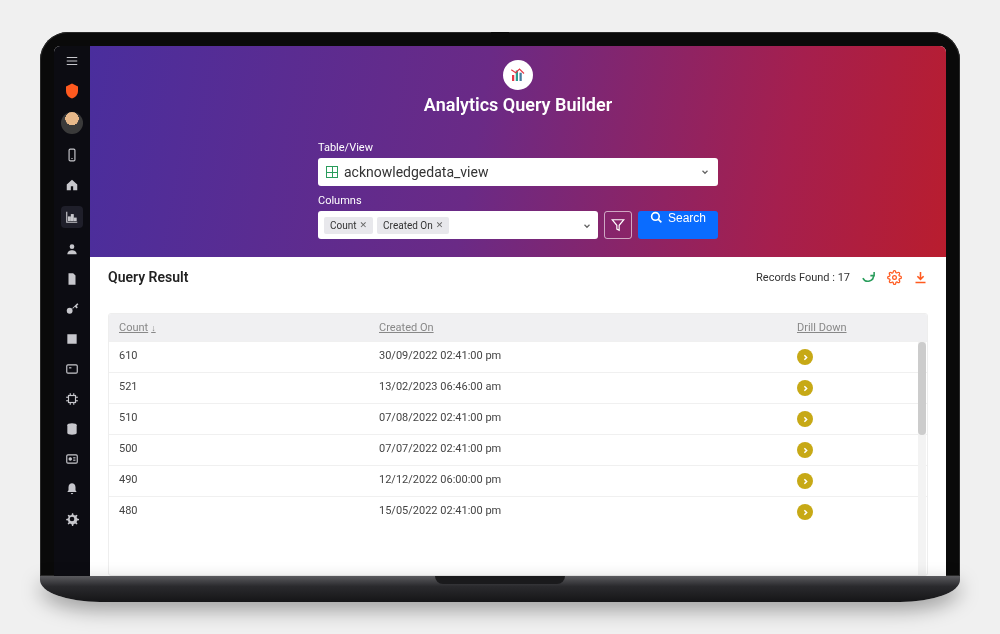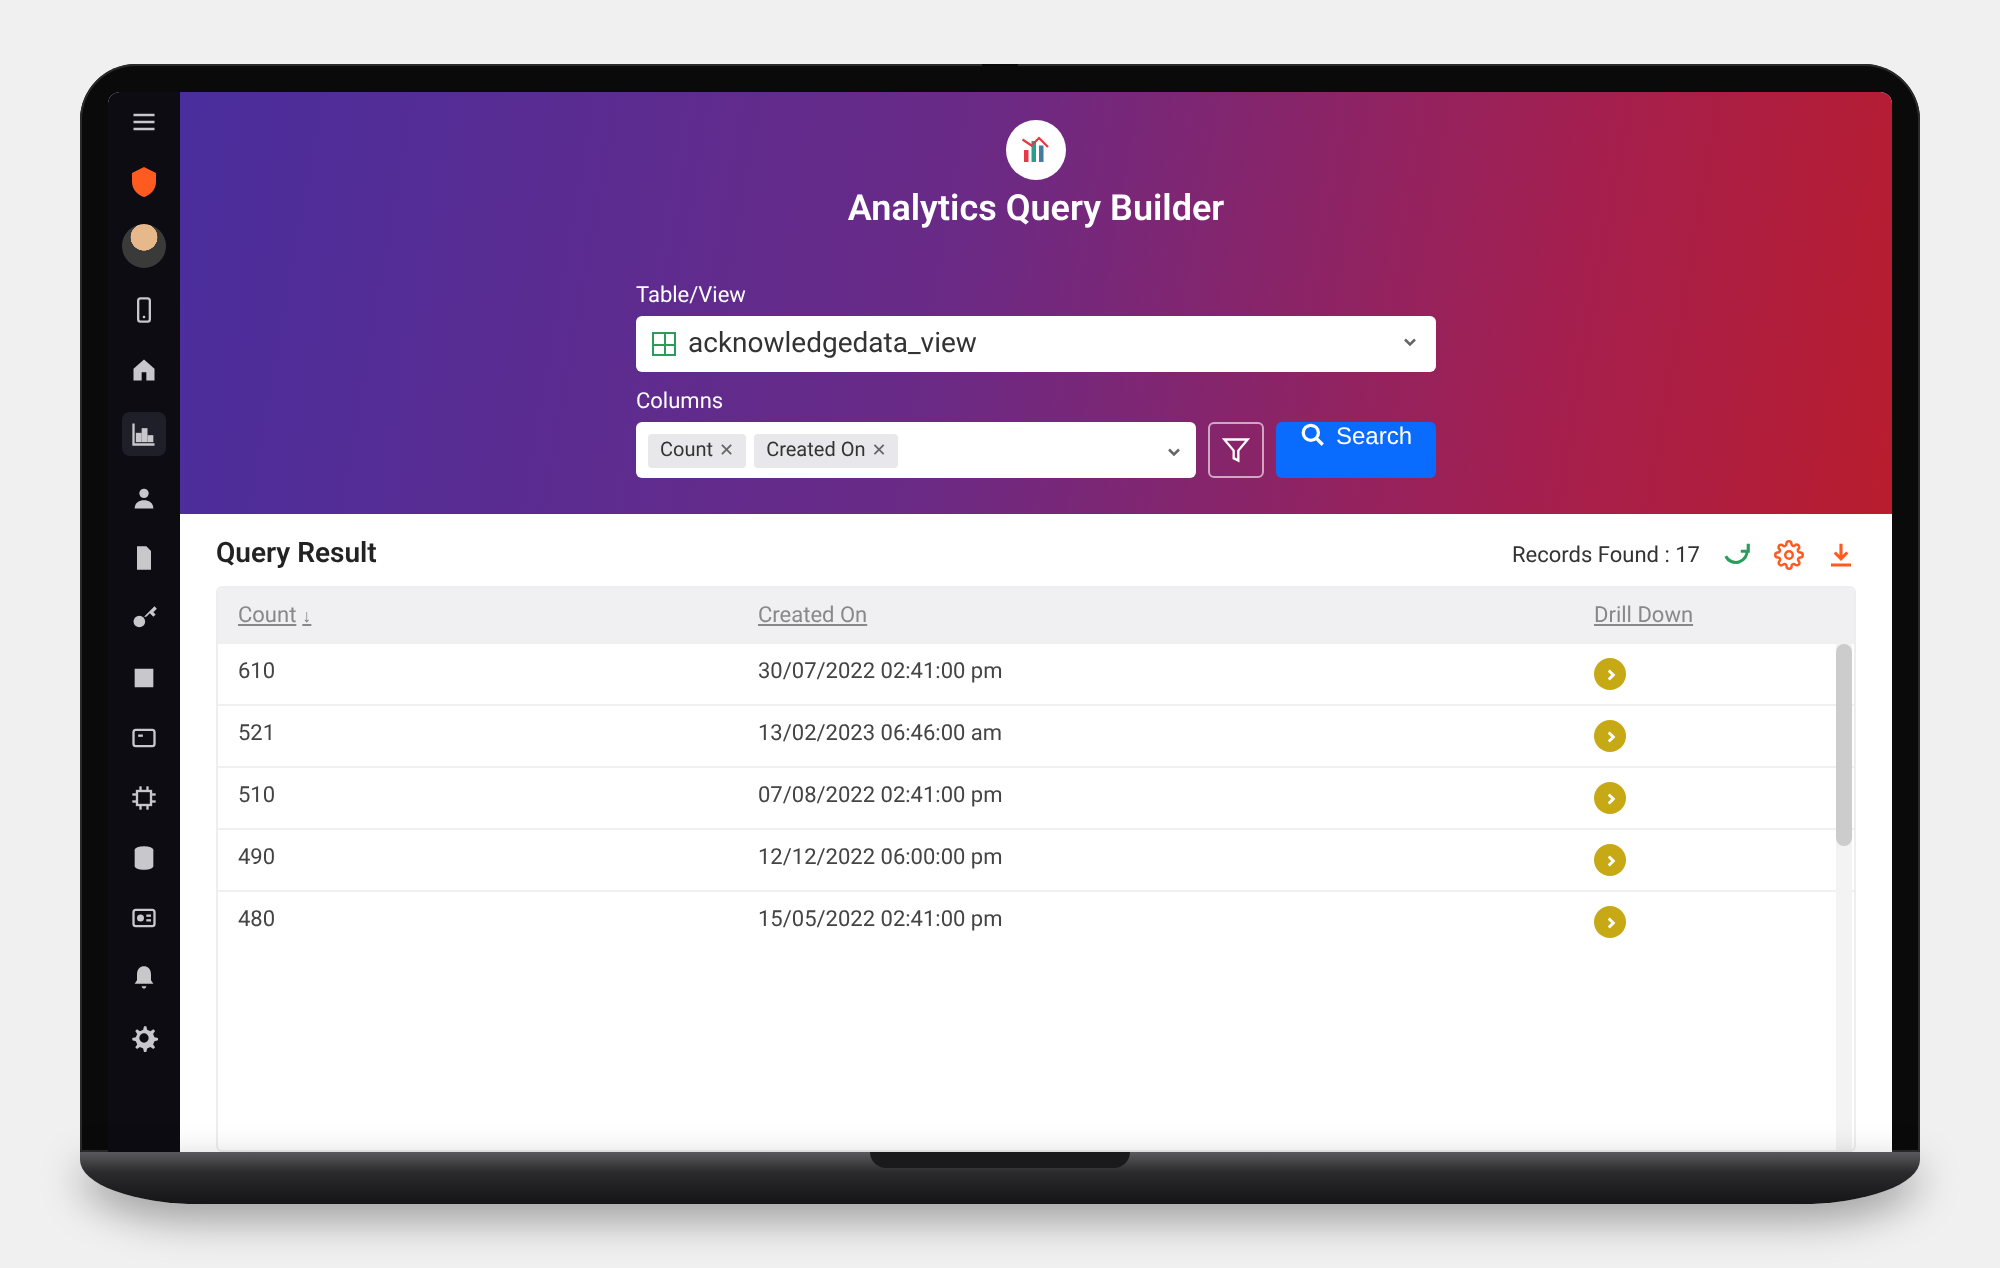"Query Result" .result-section { gap: none -> 20px }
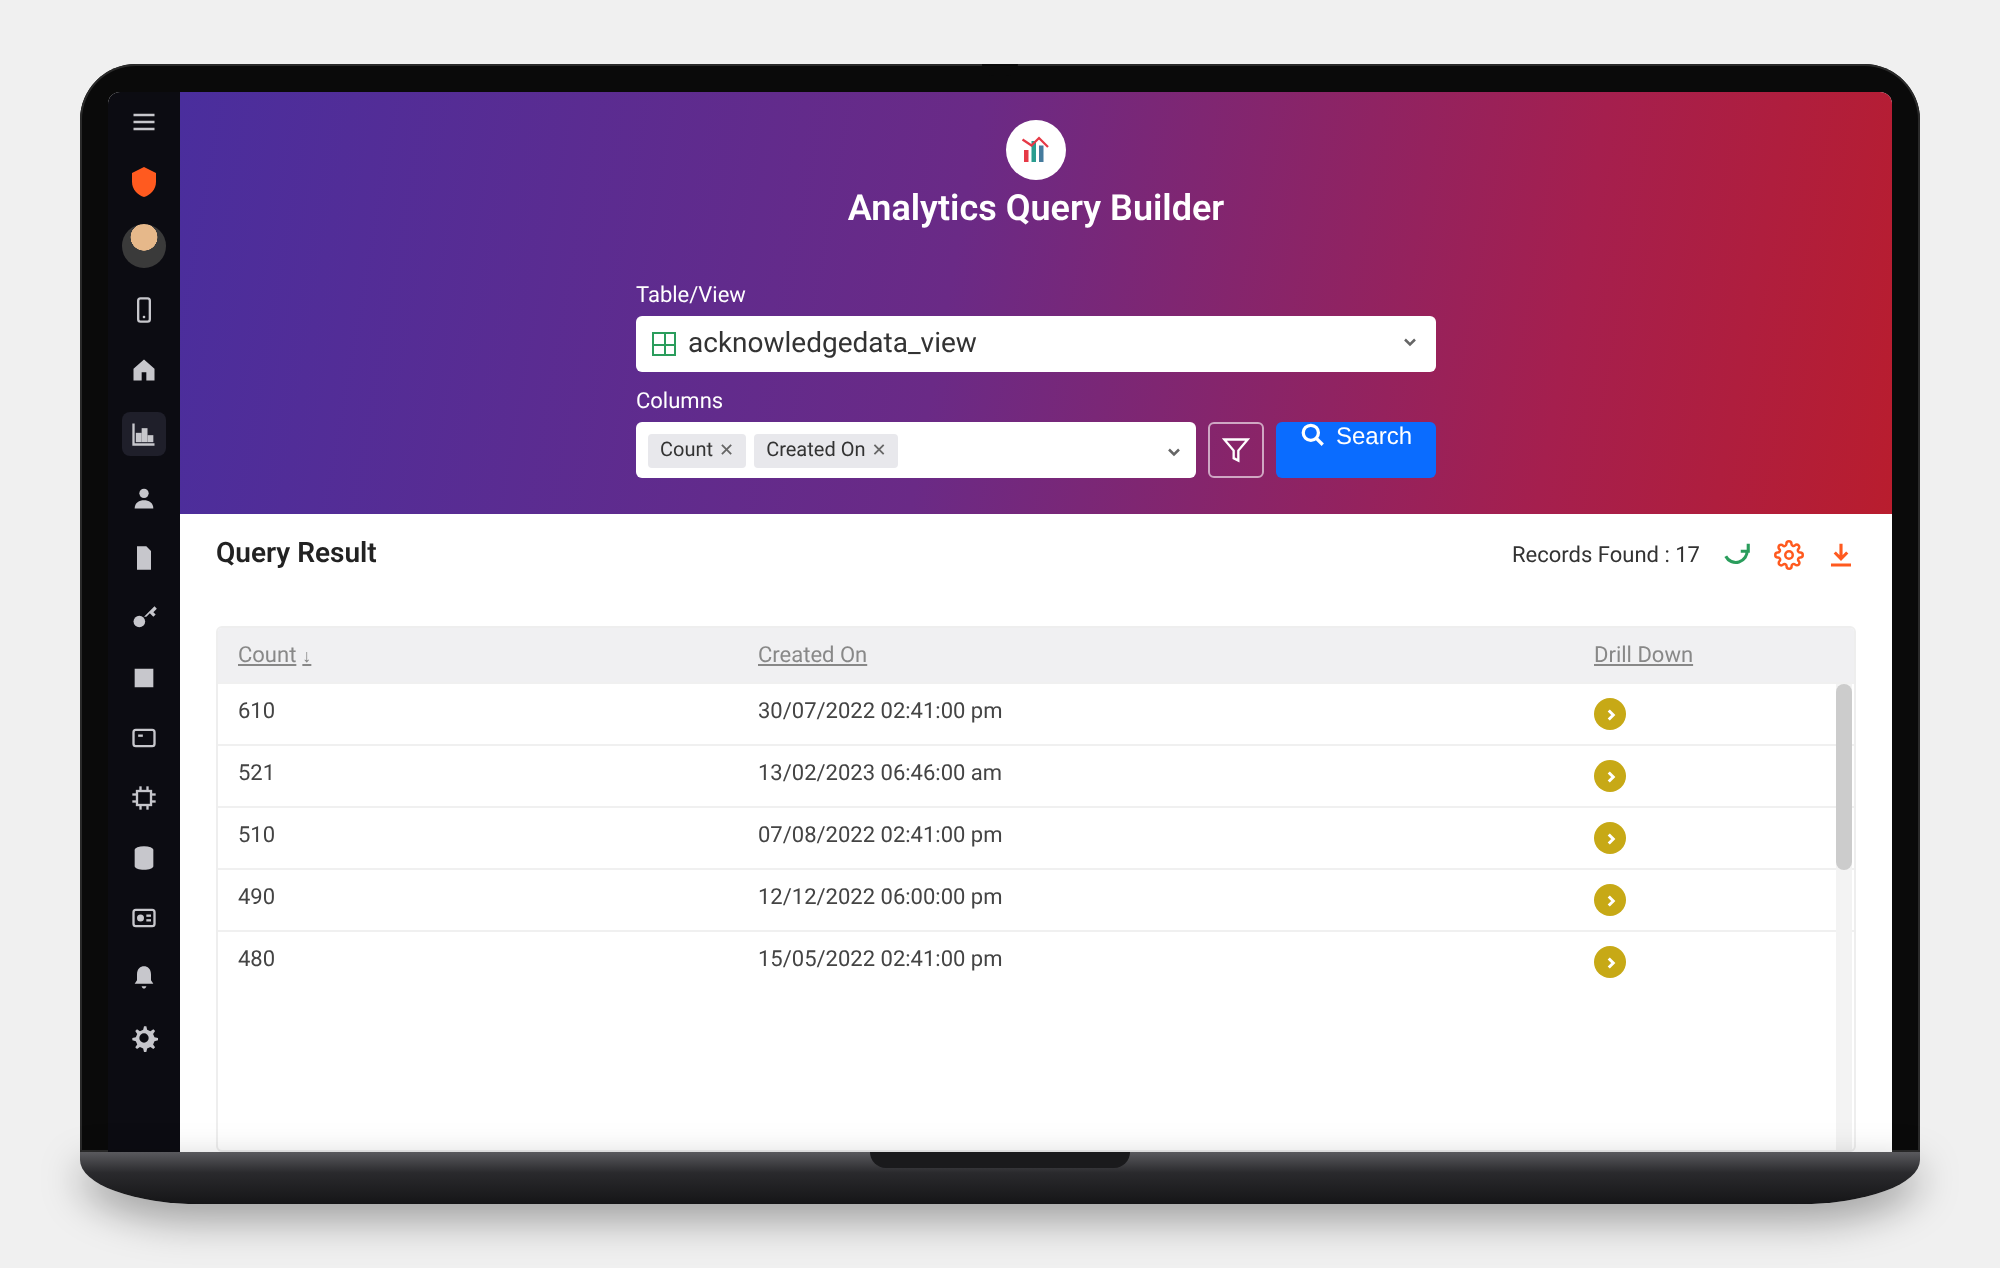"30/07/2022 02:41:00 pm" div.td { text: 30/07/2022 -> 30/09/2022 }
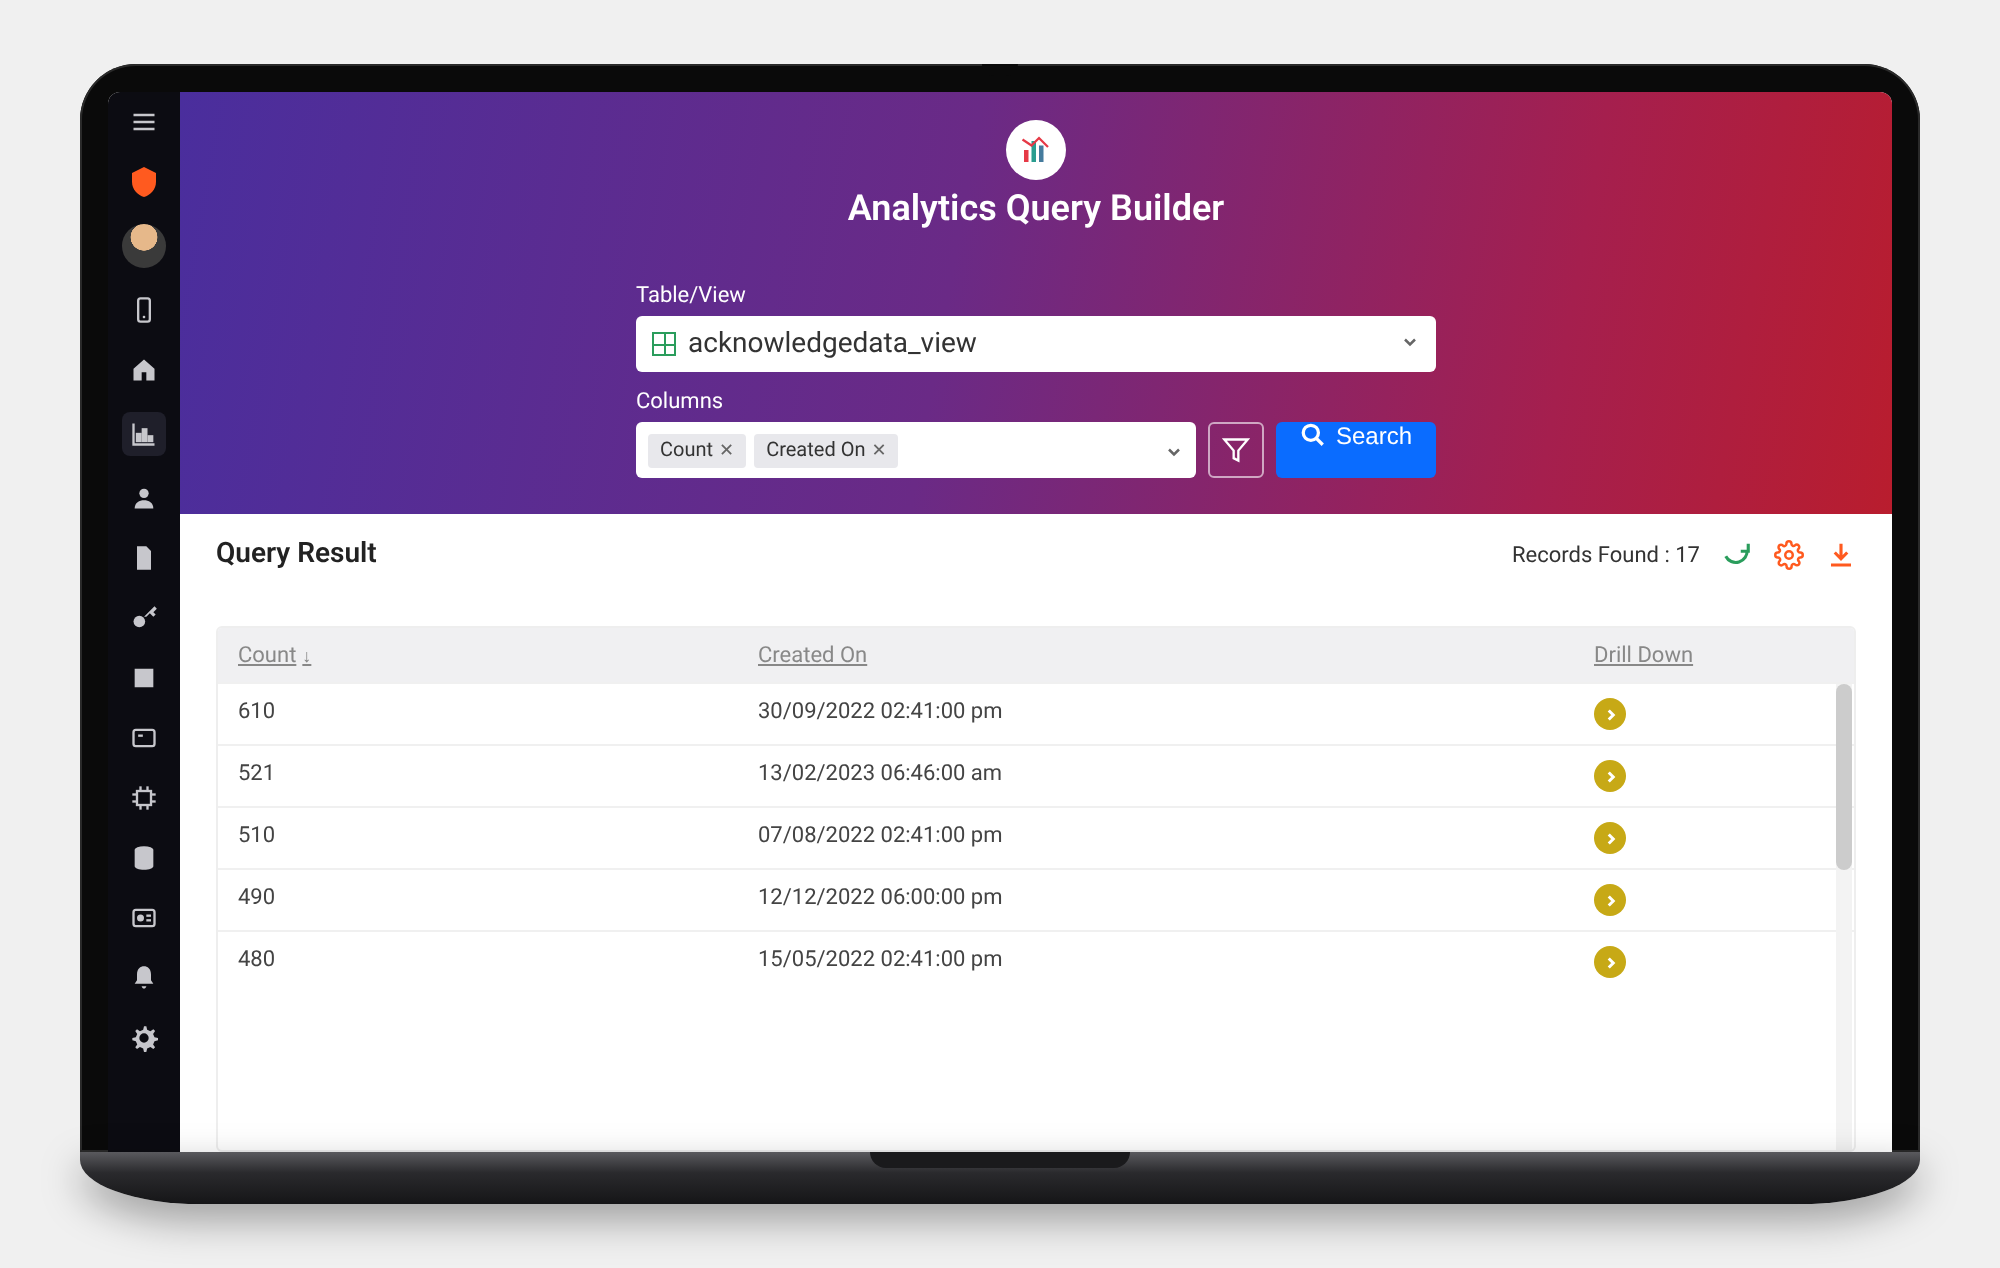"500" div.trow { html: none -> <div> <div>500</div> <div>07/07/2022 02:41:00 pm</div> <div> <span> <svg> <polyline></polyline> </svg> </span> </div> </div> }
